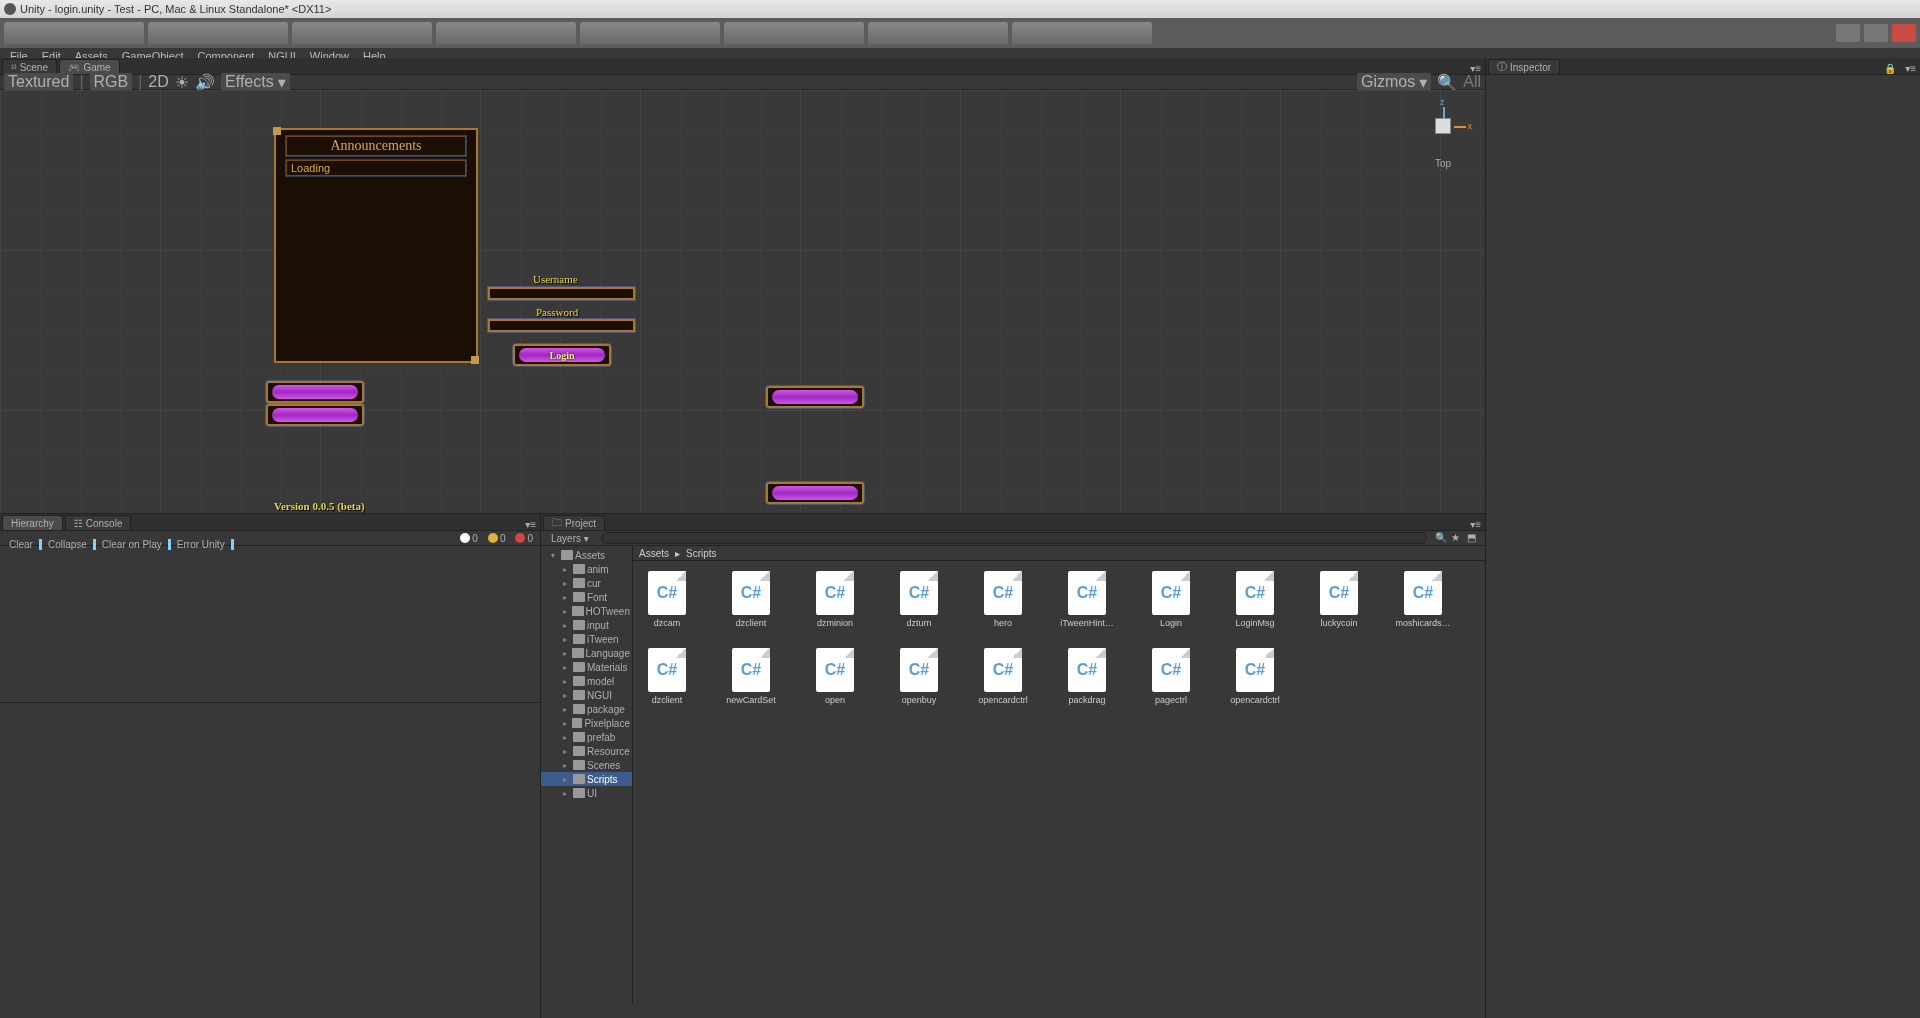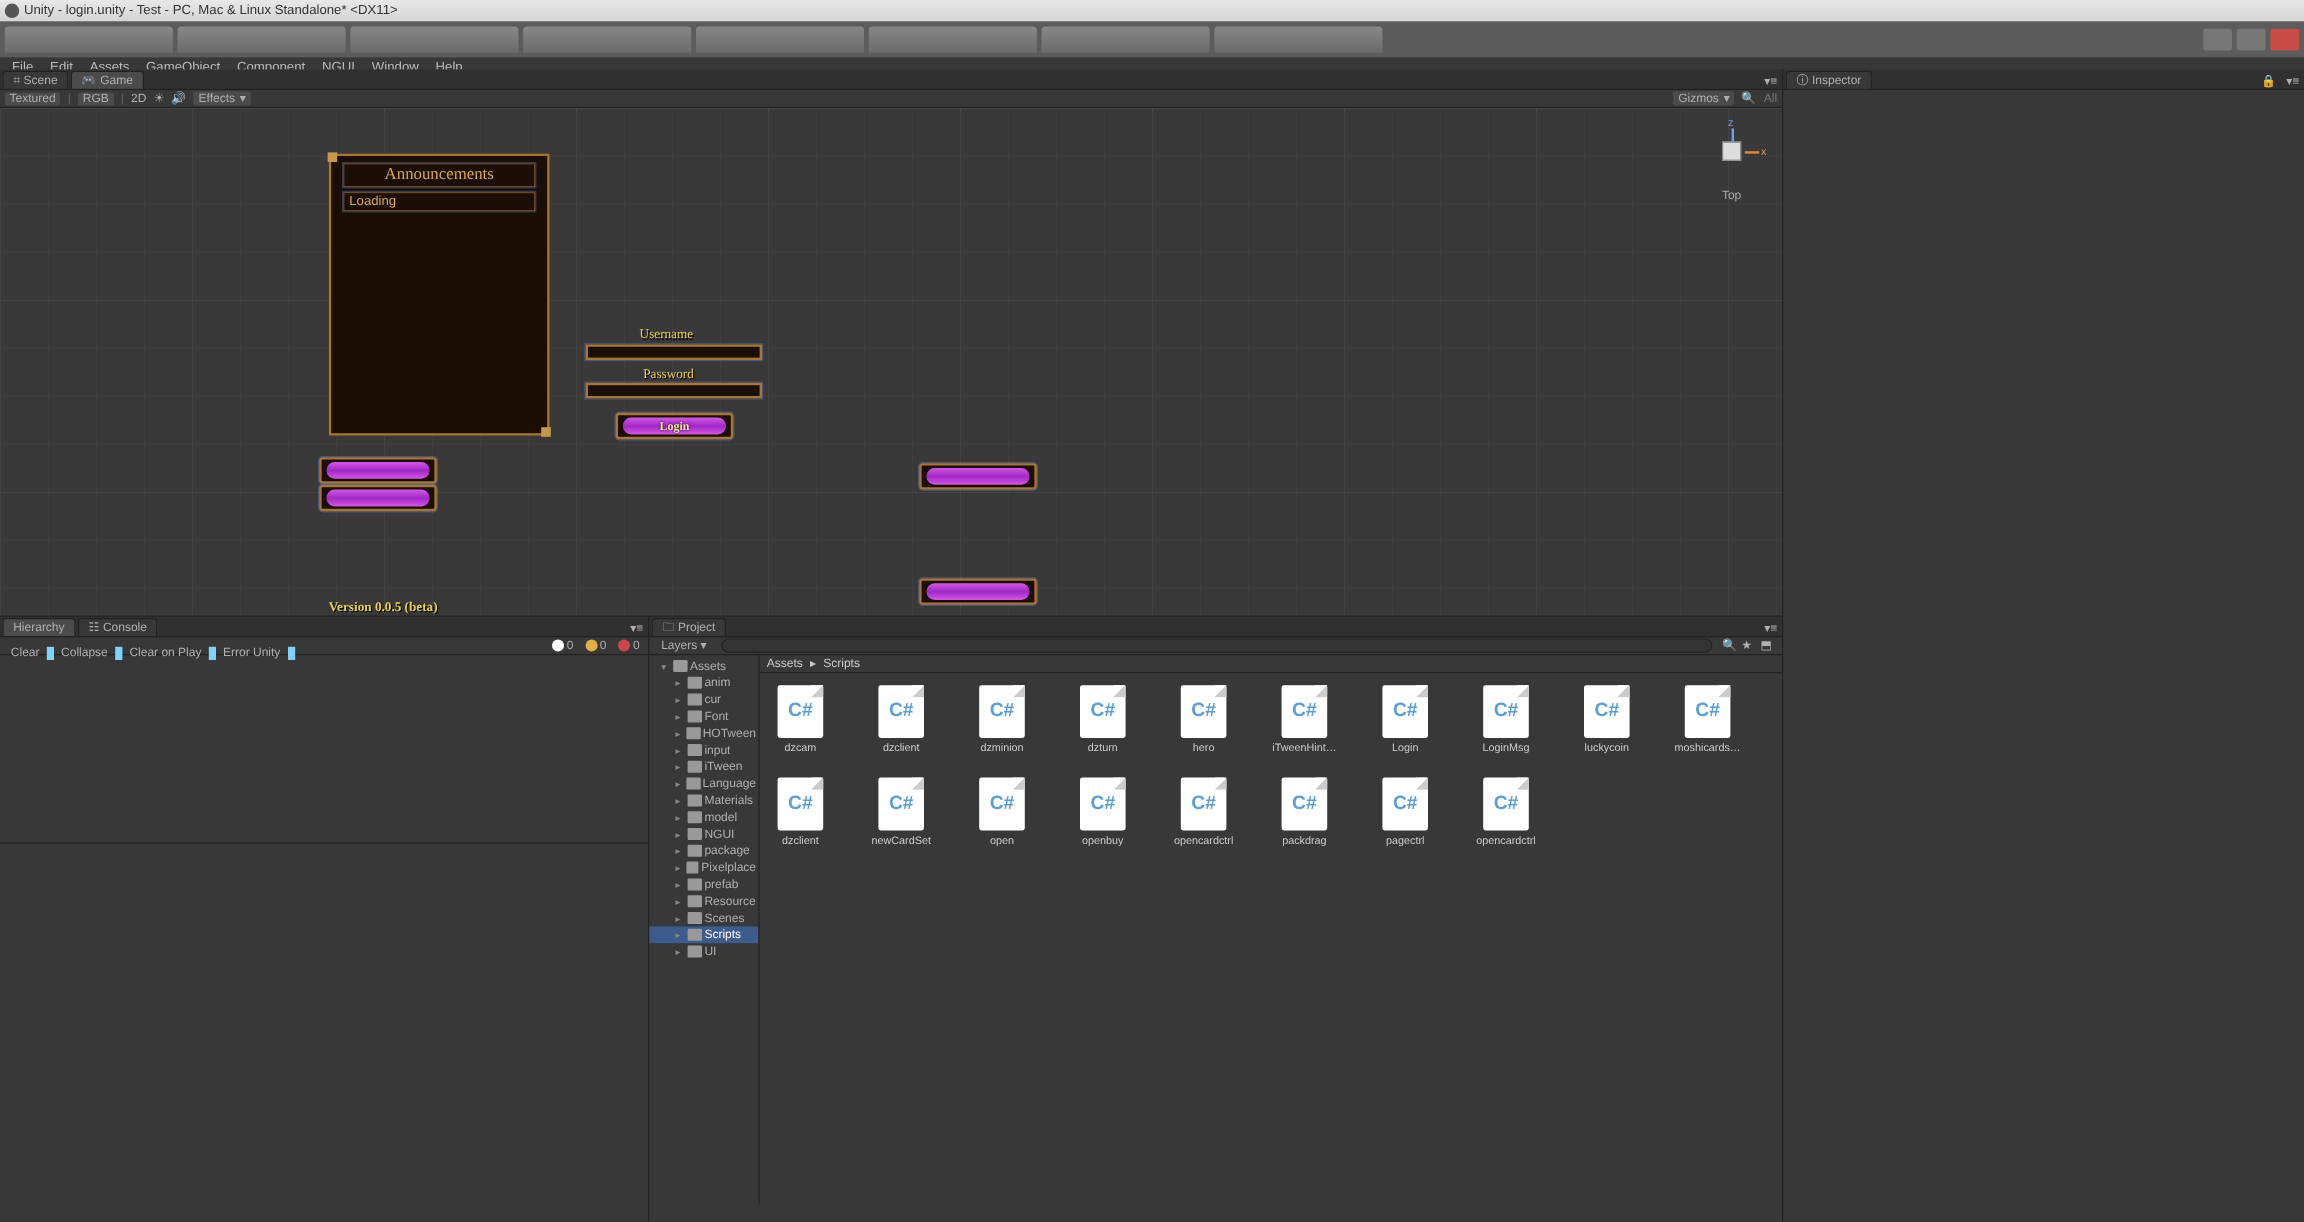"Textured" .scenebar { font-size: 10px -> 16px }
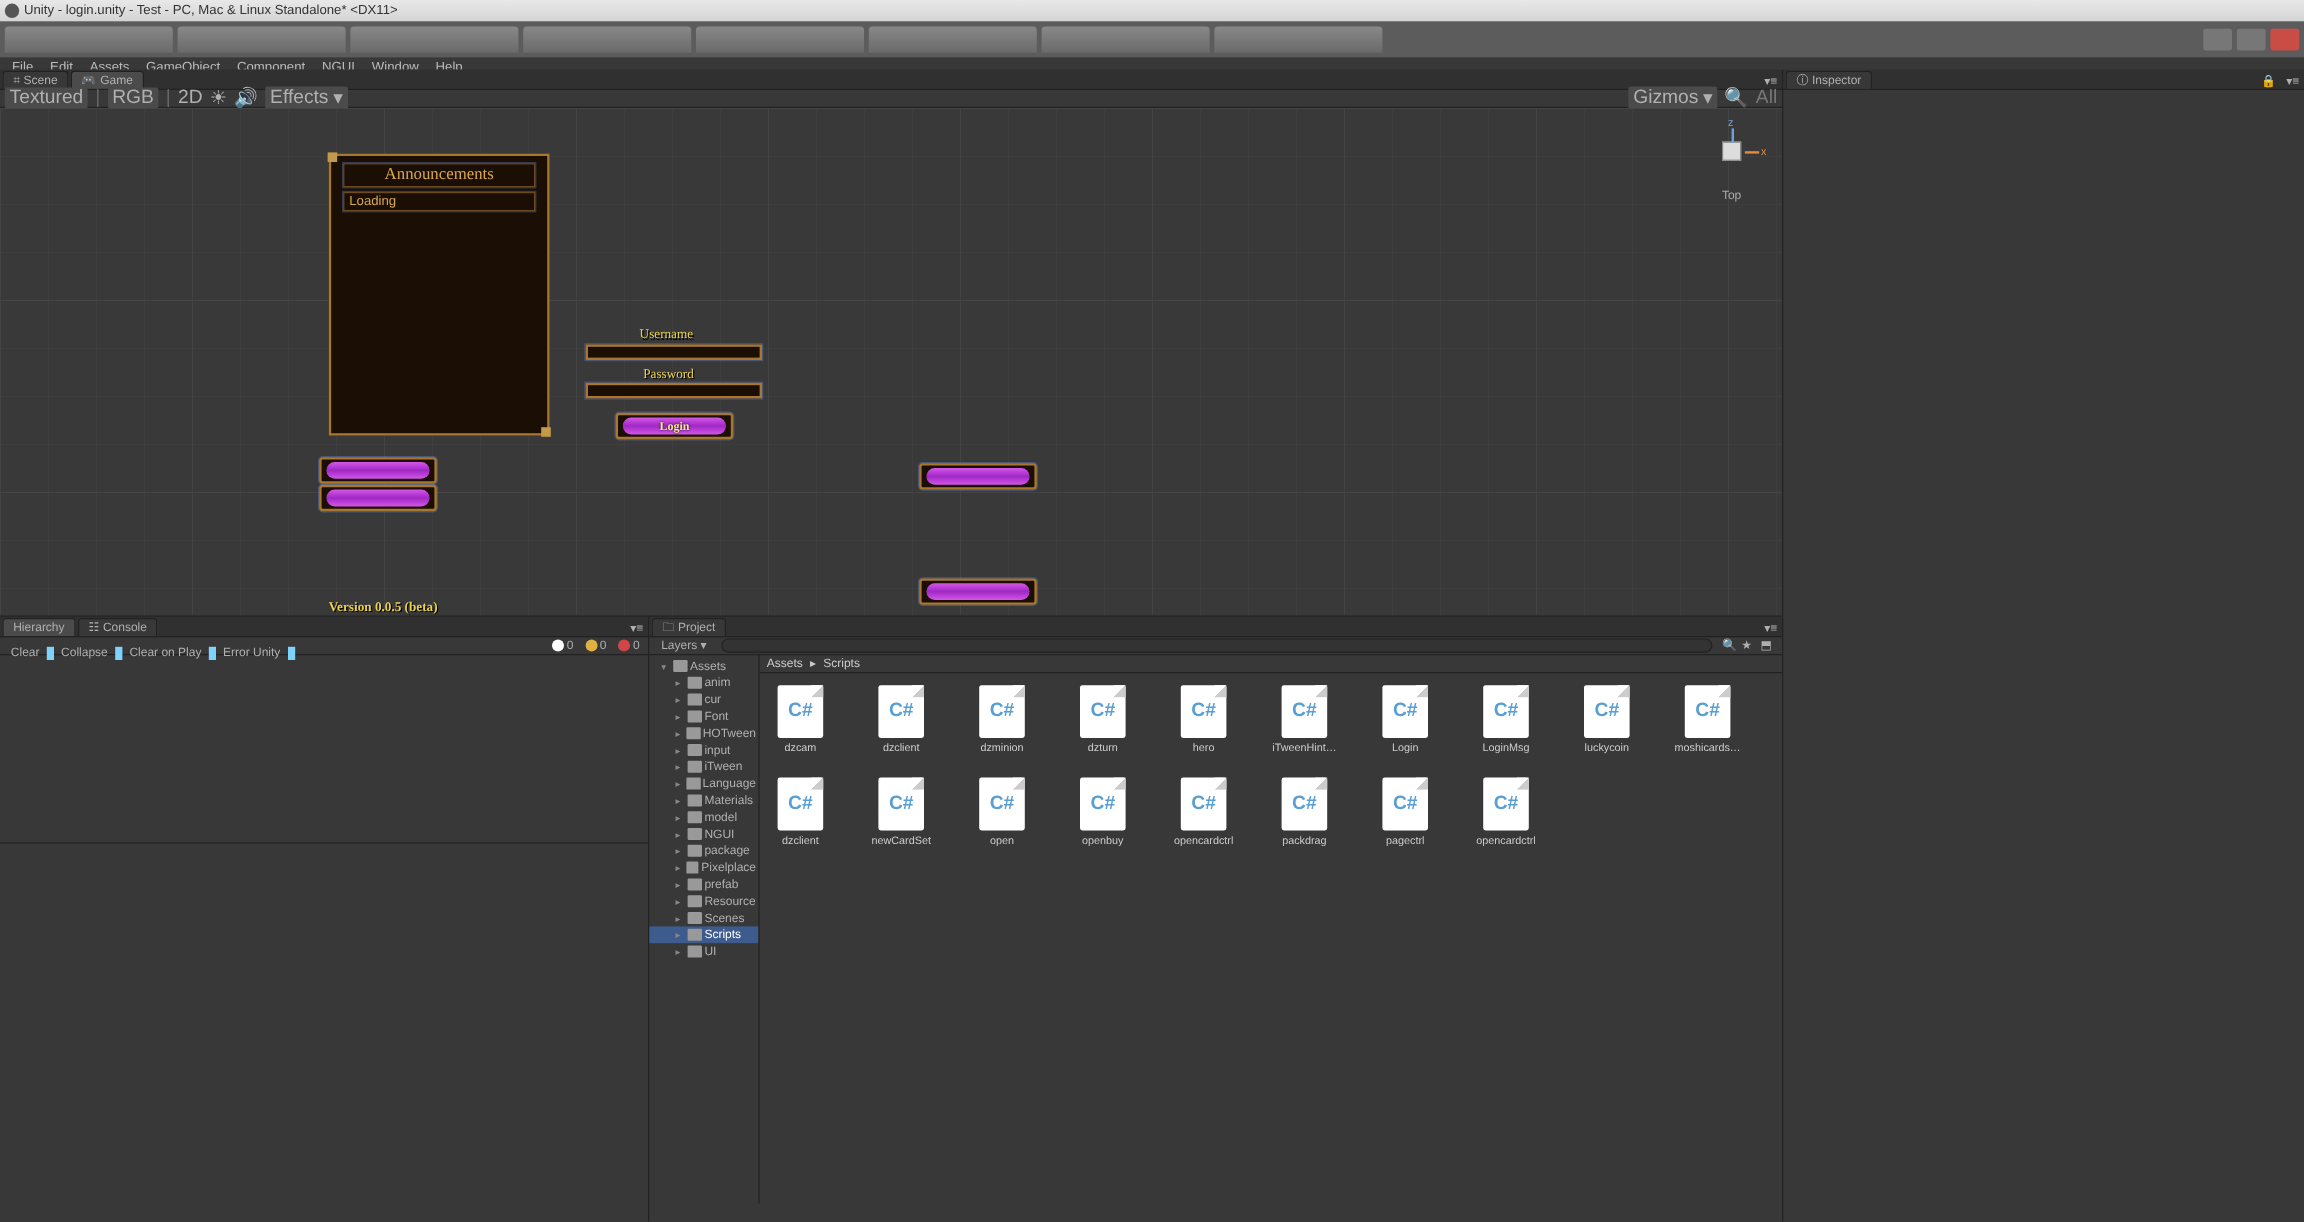"Announcements" .ann-panel { width: 184px -> 204px }
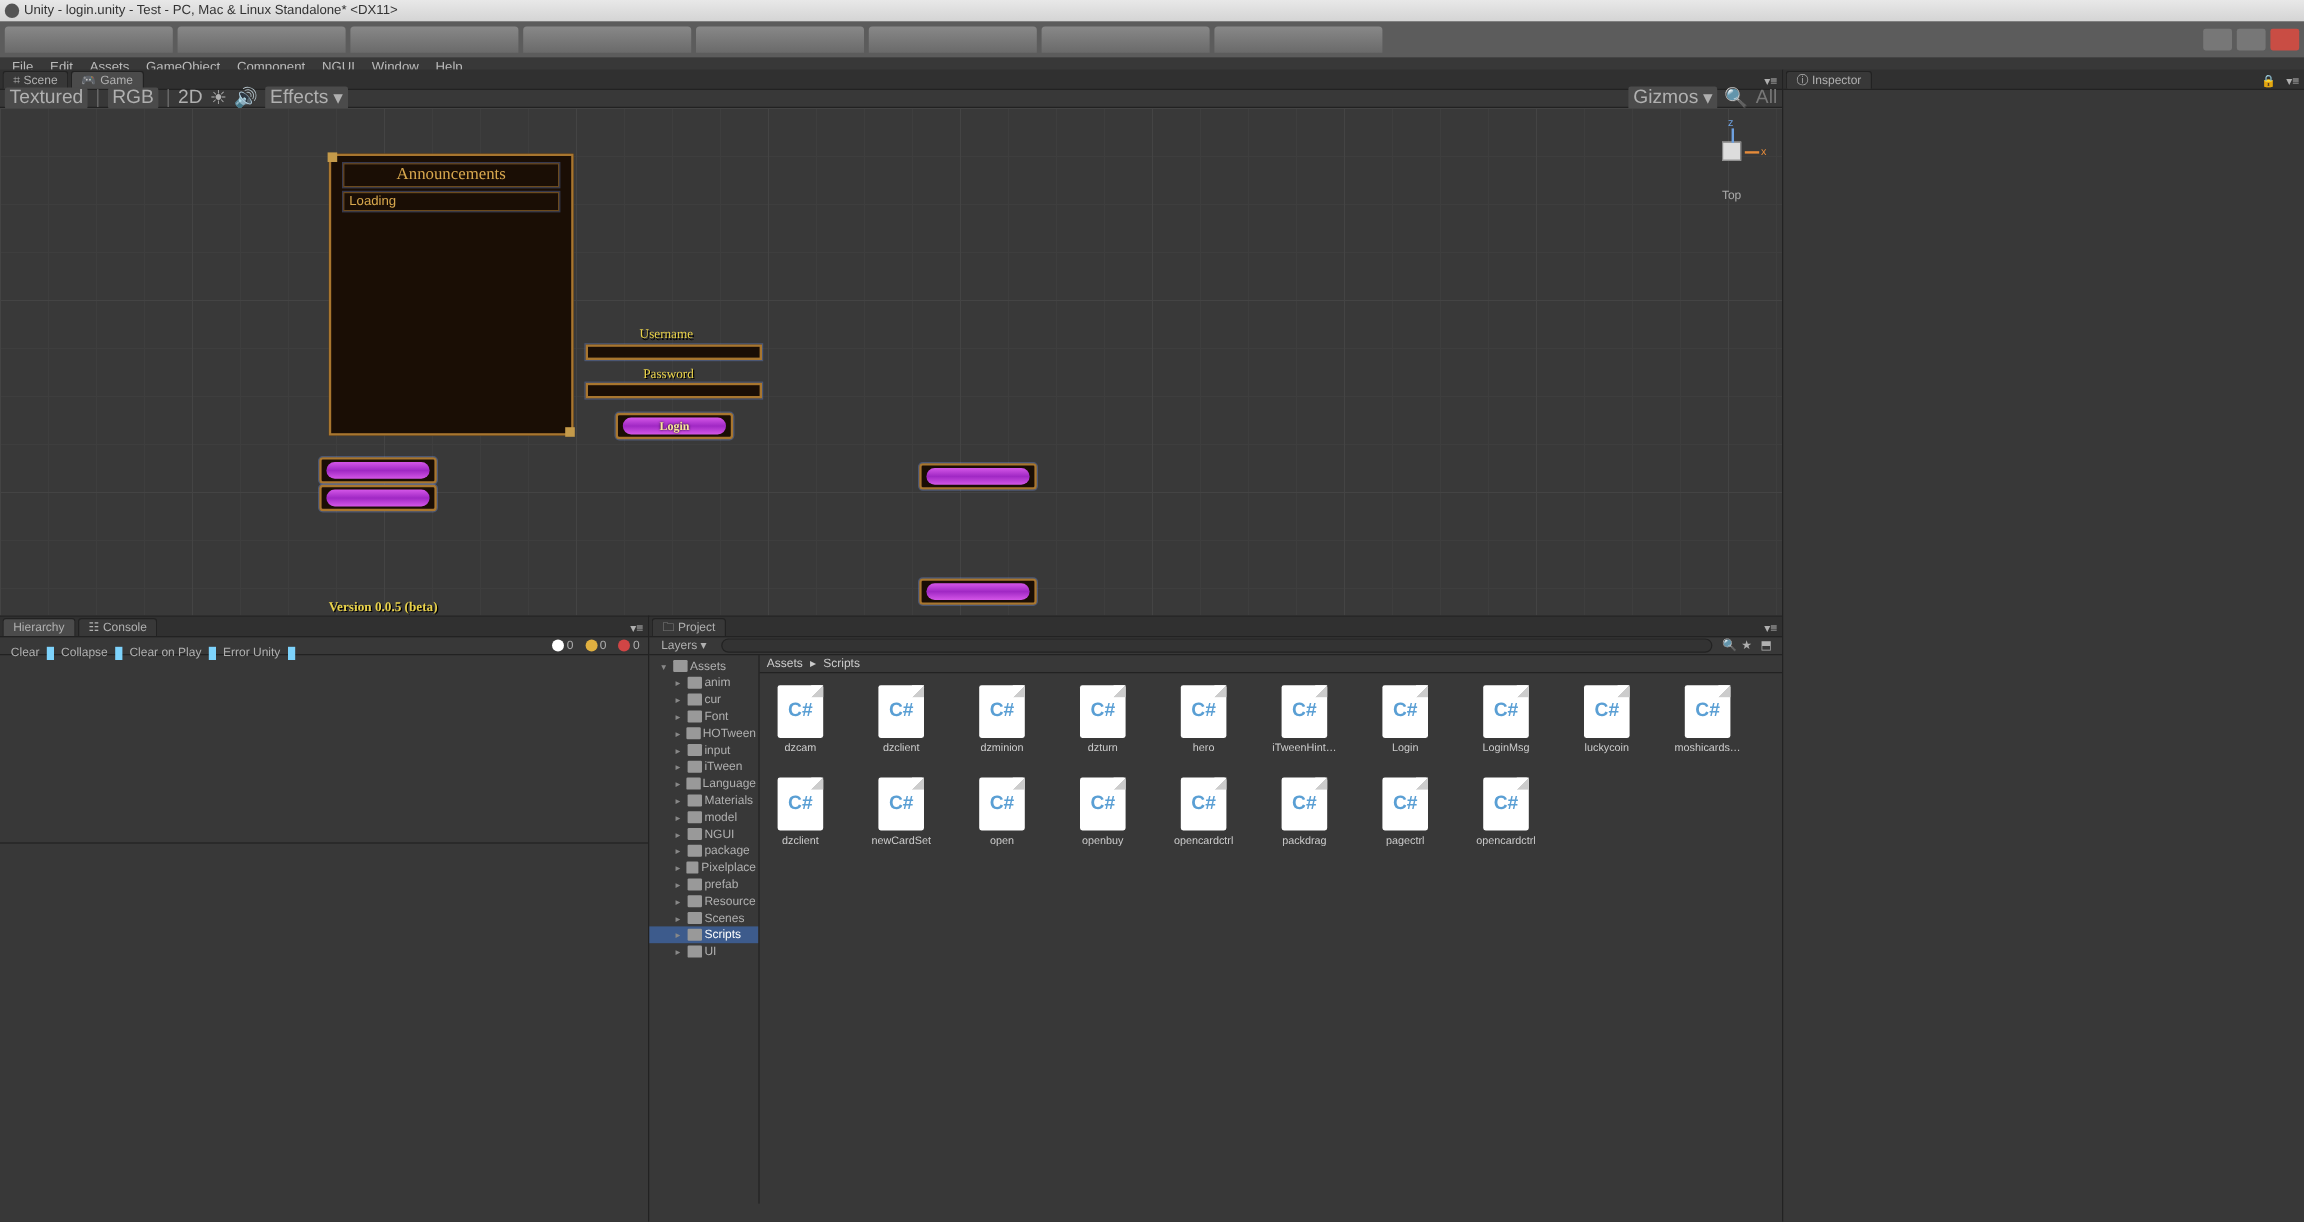"Clear" .cons-tb .cbtn { border-right: 6px solid #7dd3fc -> 3px solid #7dd3fc }
